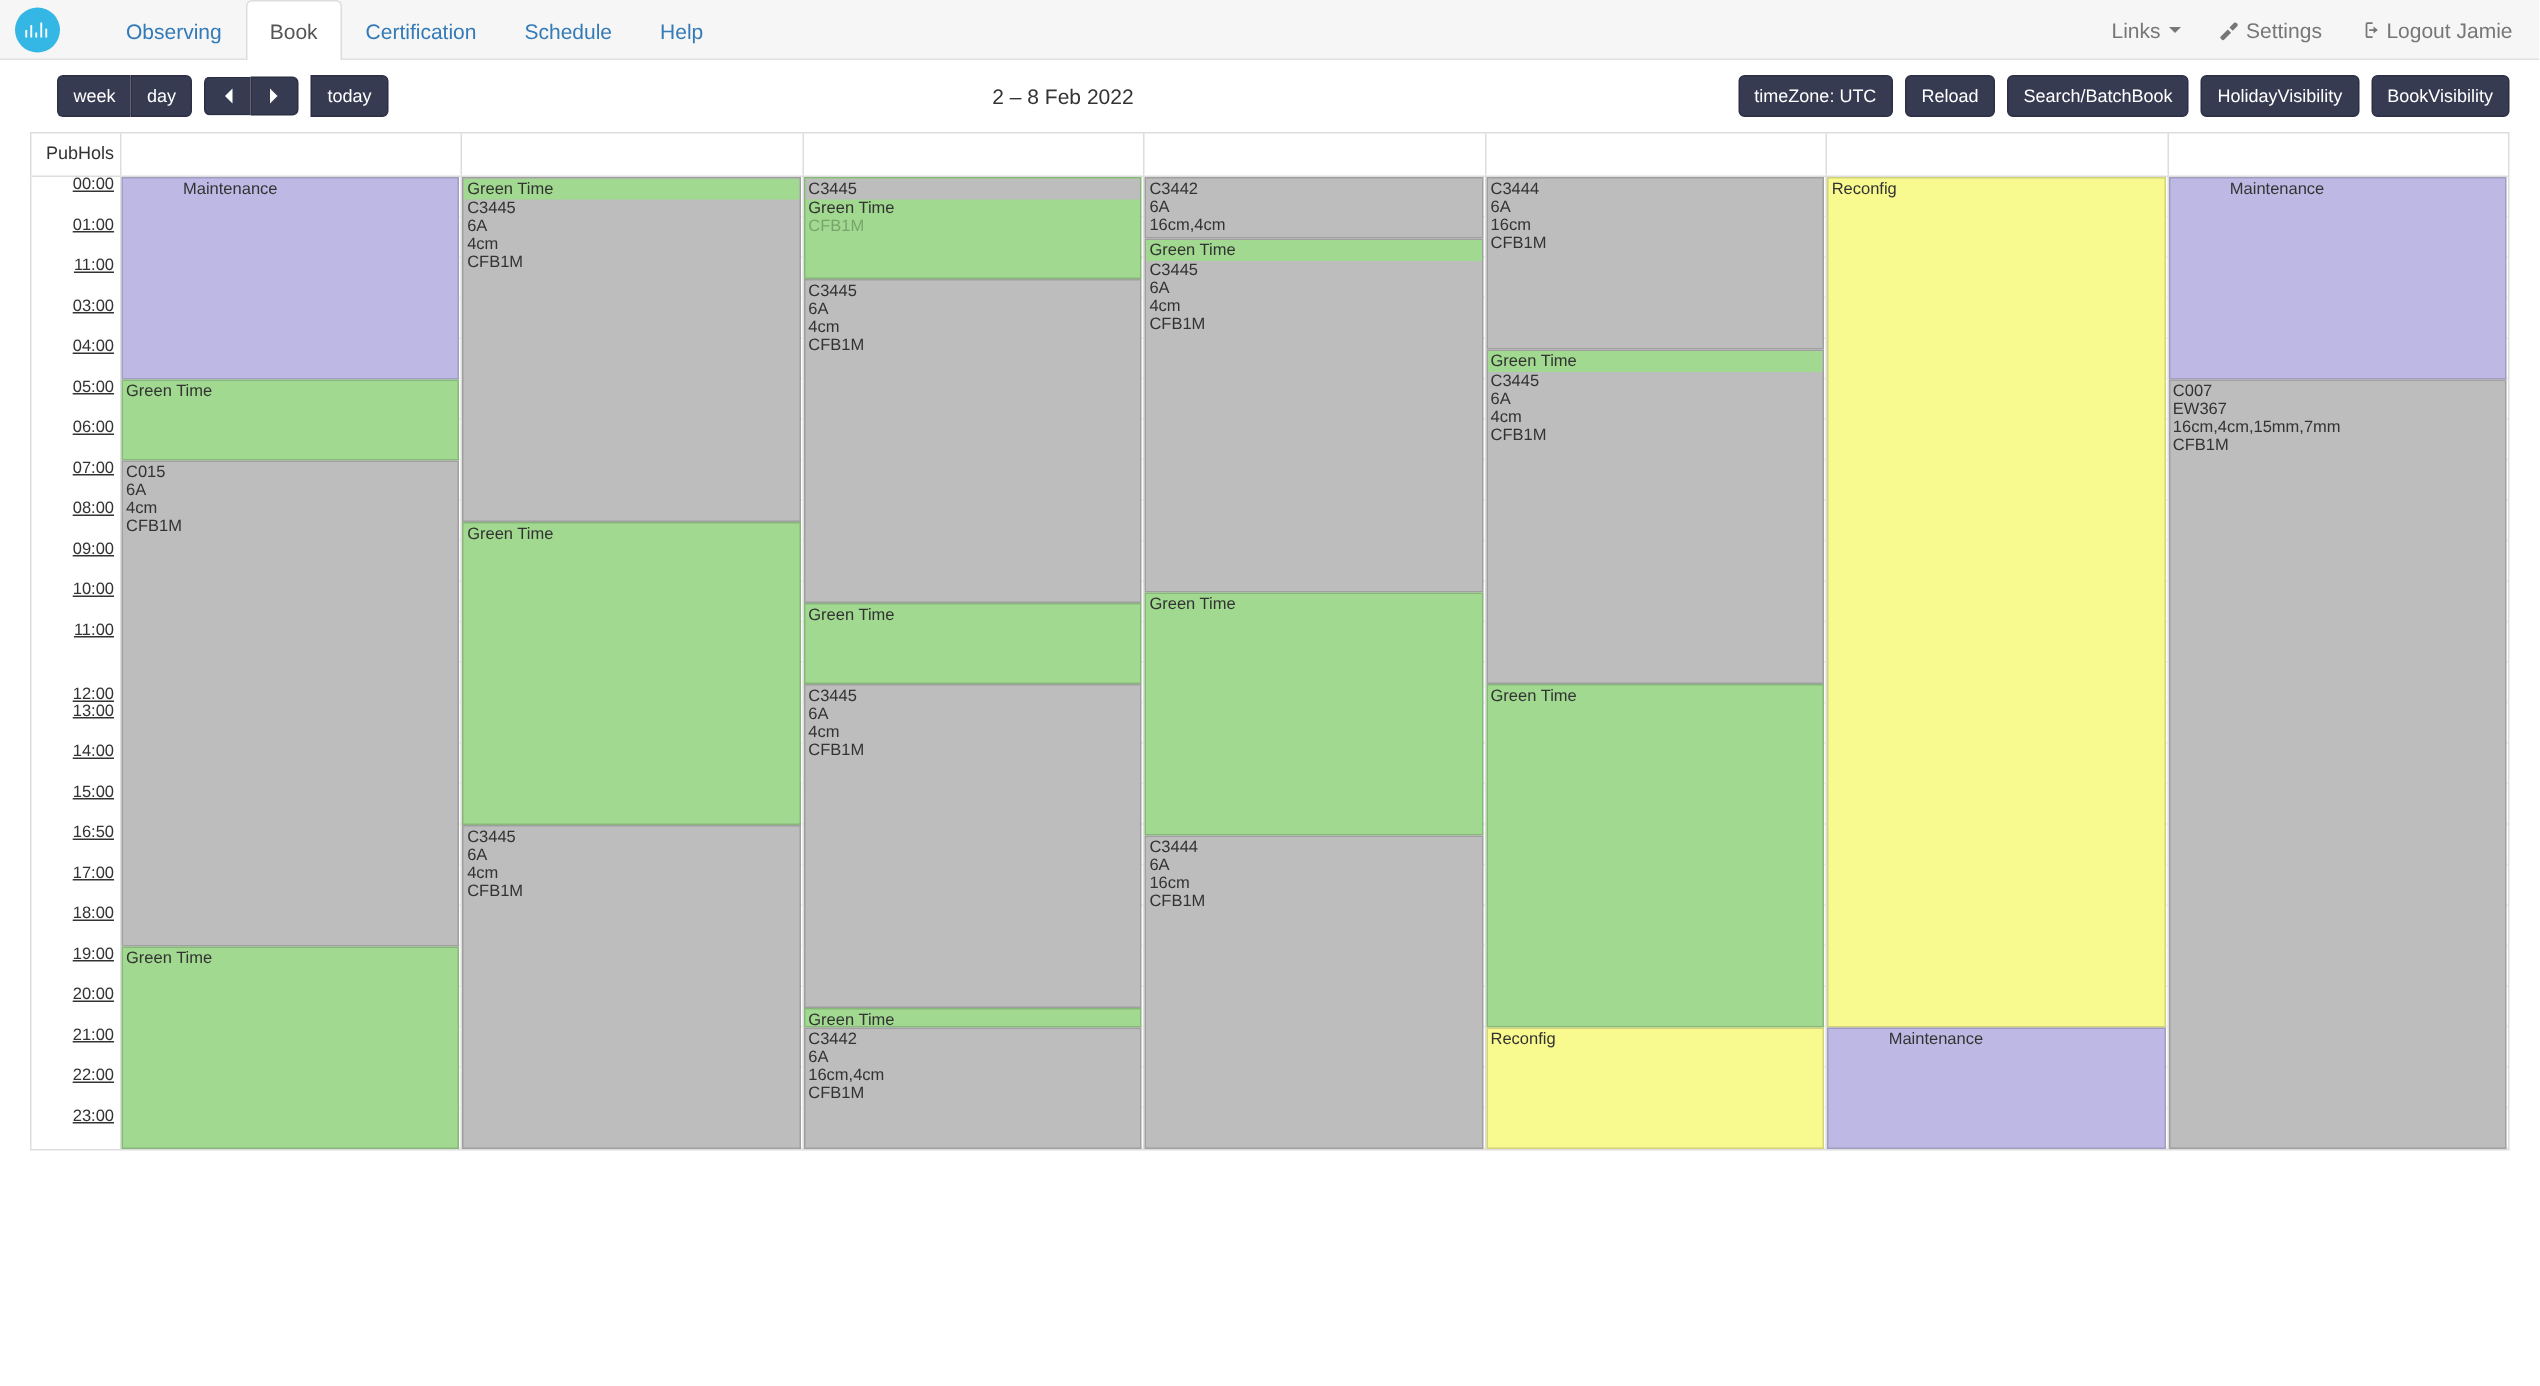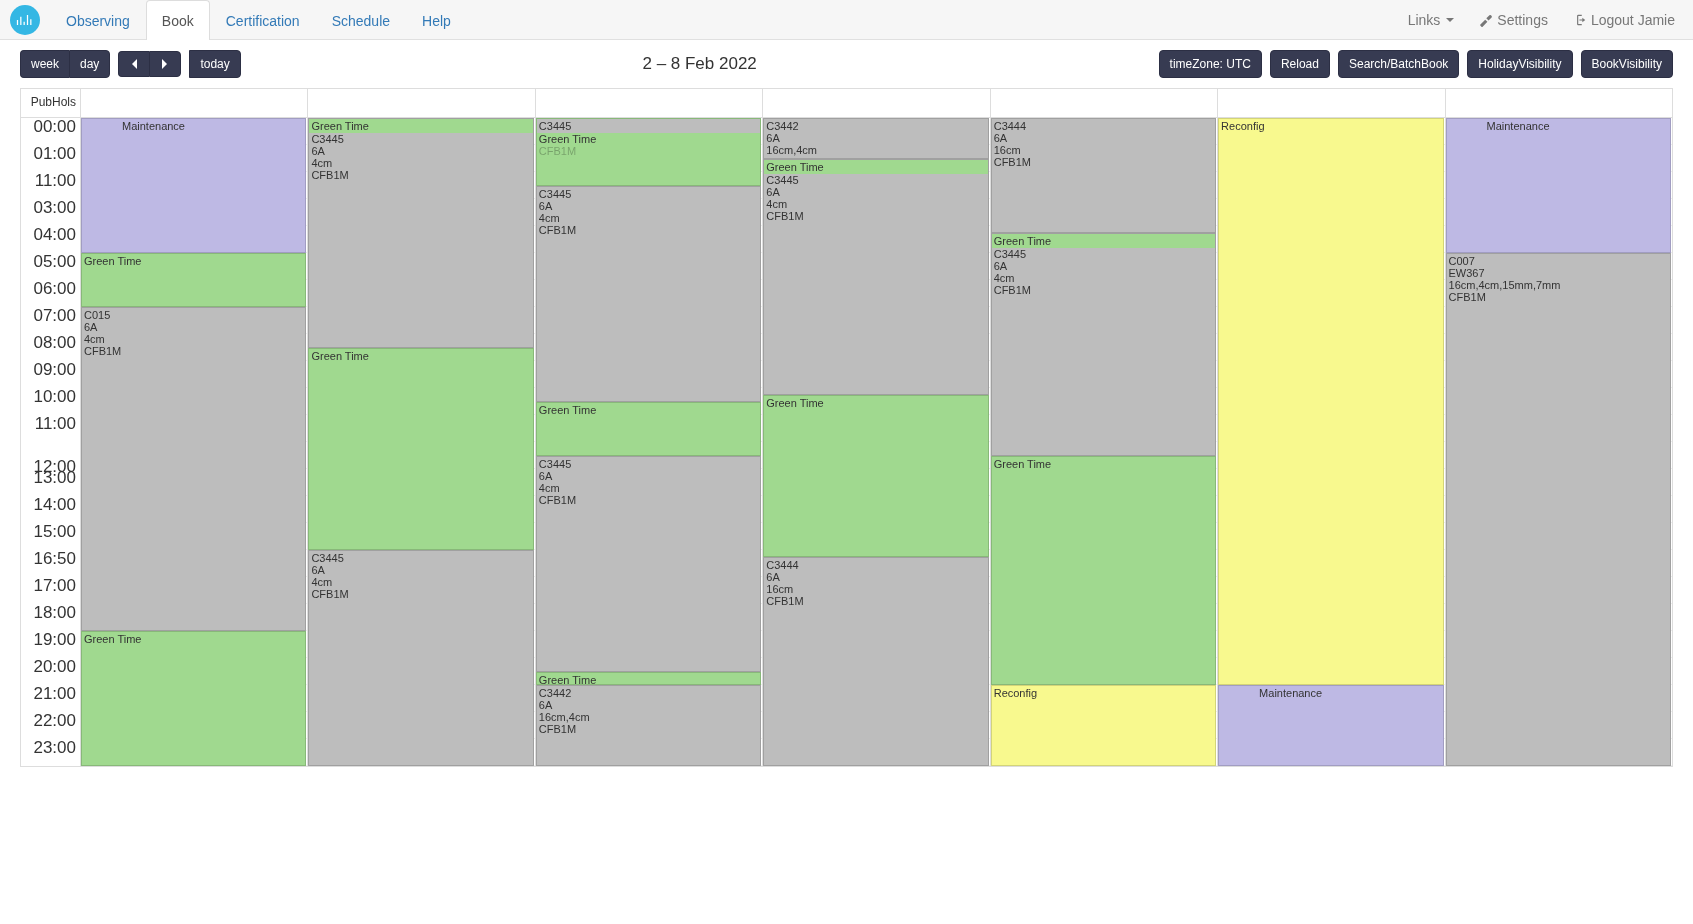"Observing" .navbar { gap: none -> 18px }
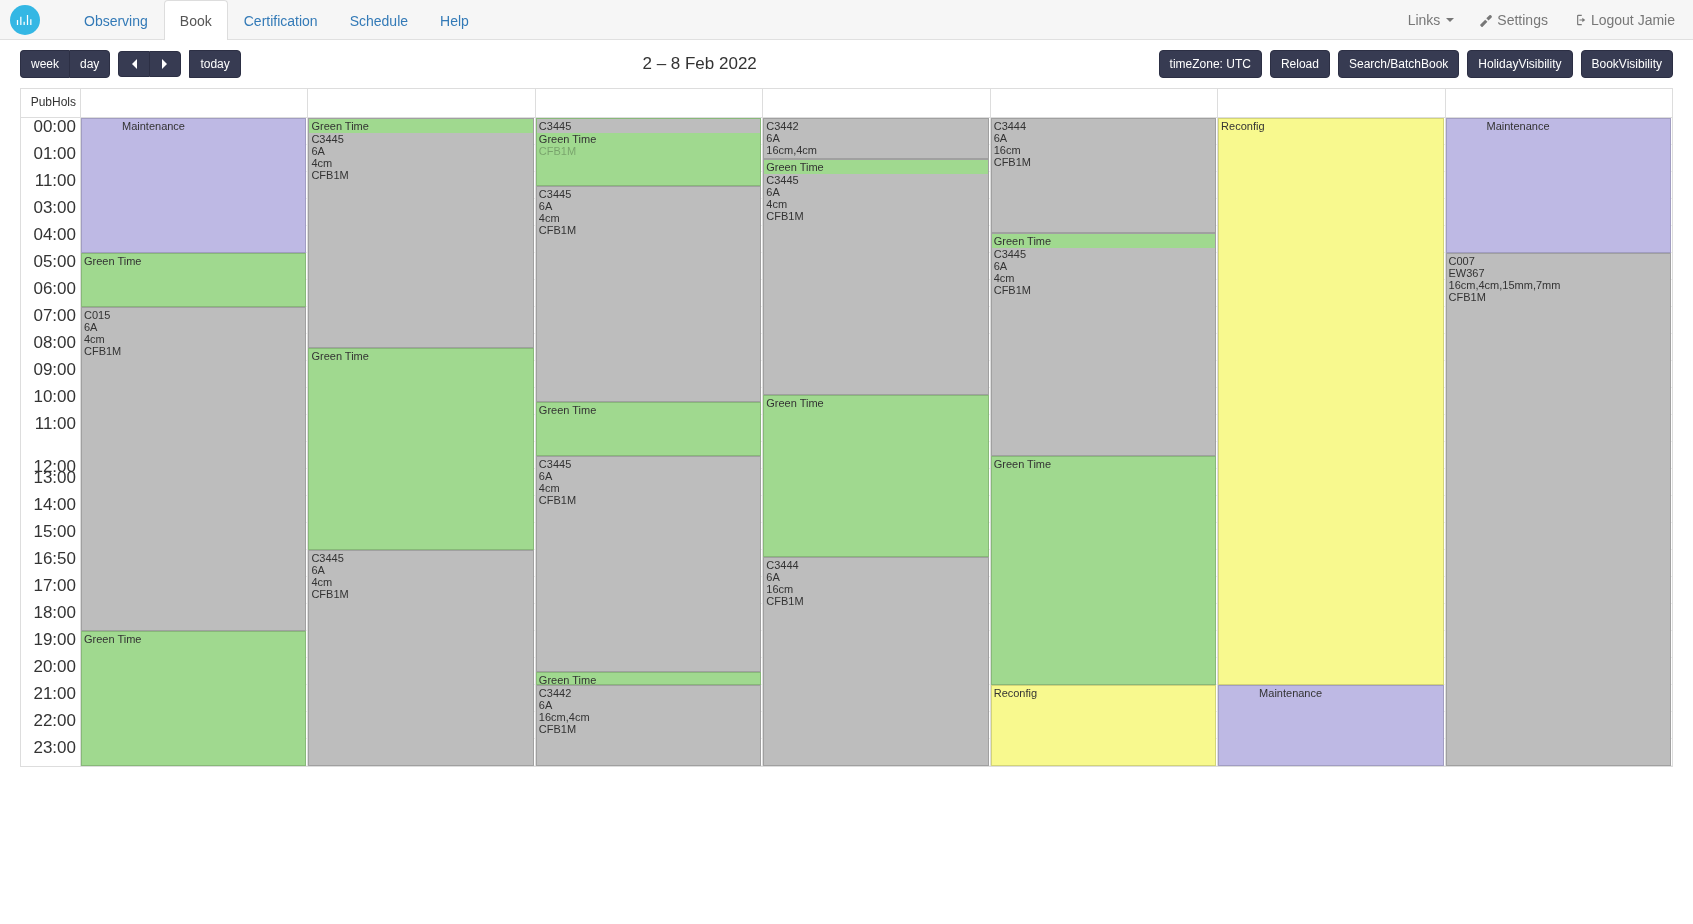"week" .btn-group { margin-left: none -> 18px }
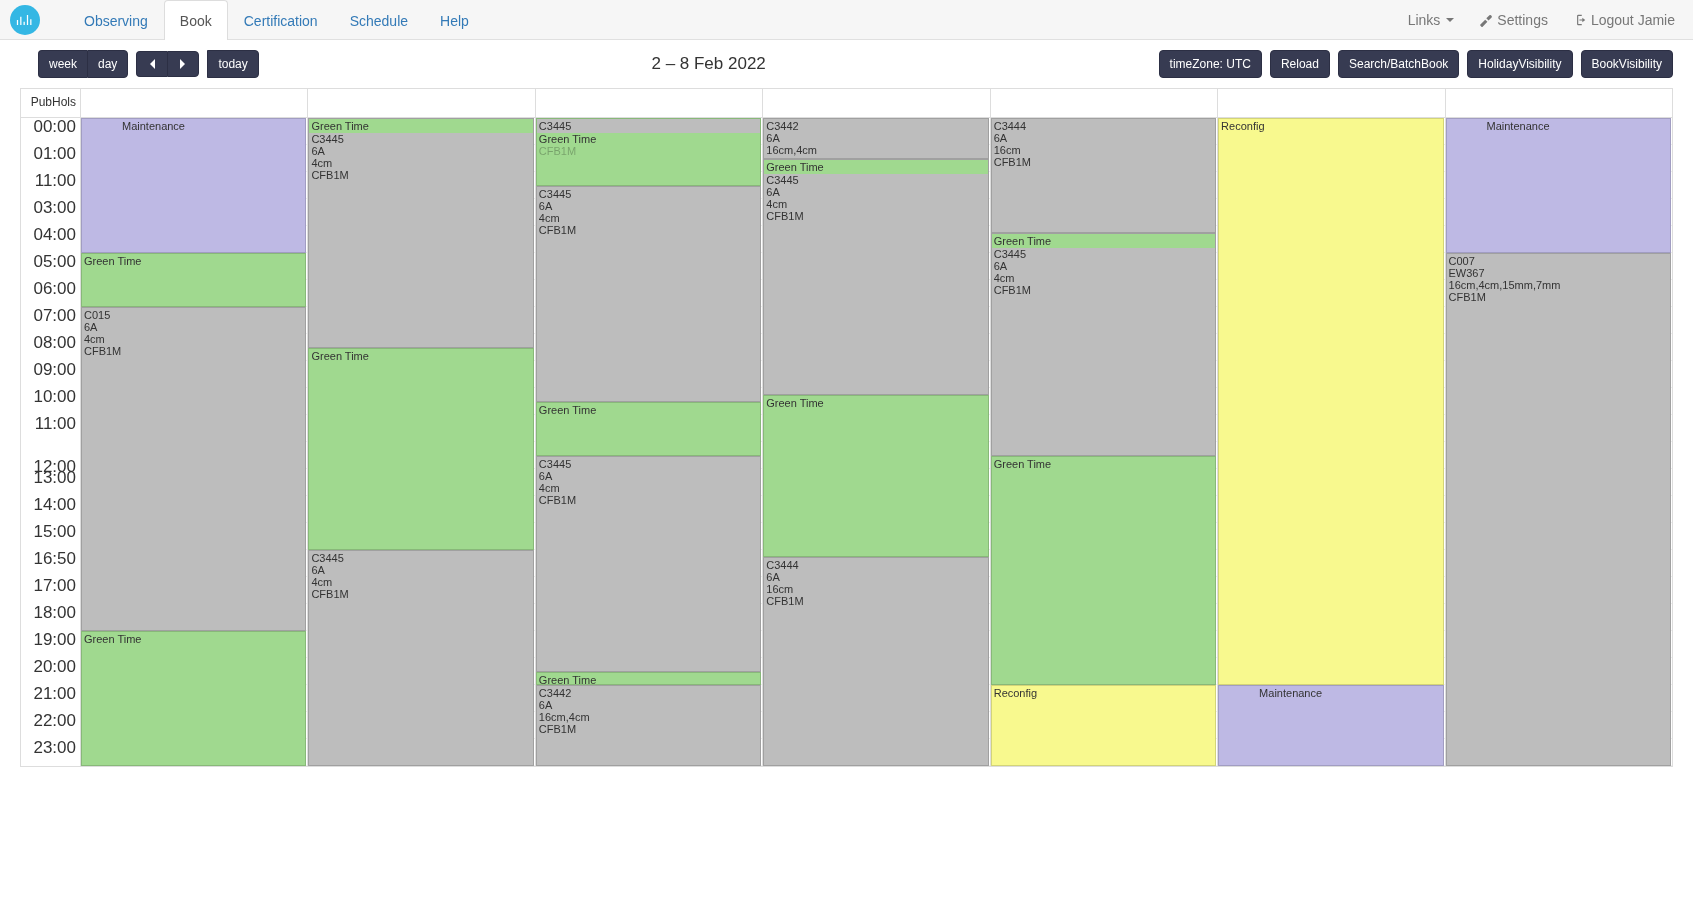"2 – 8 Feb 2022" .toolbar-title { font-size: 17px -> 14px }
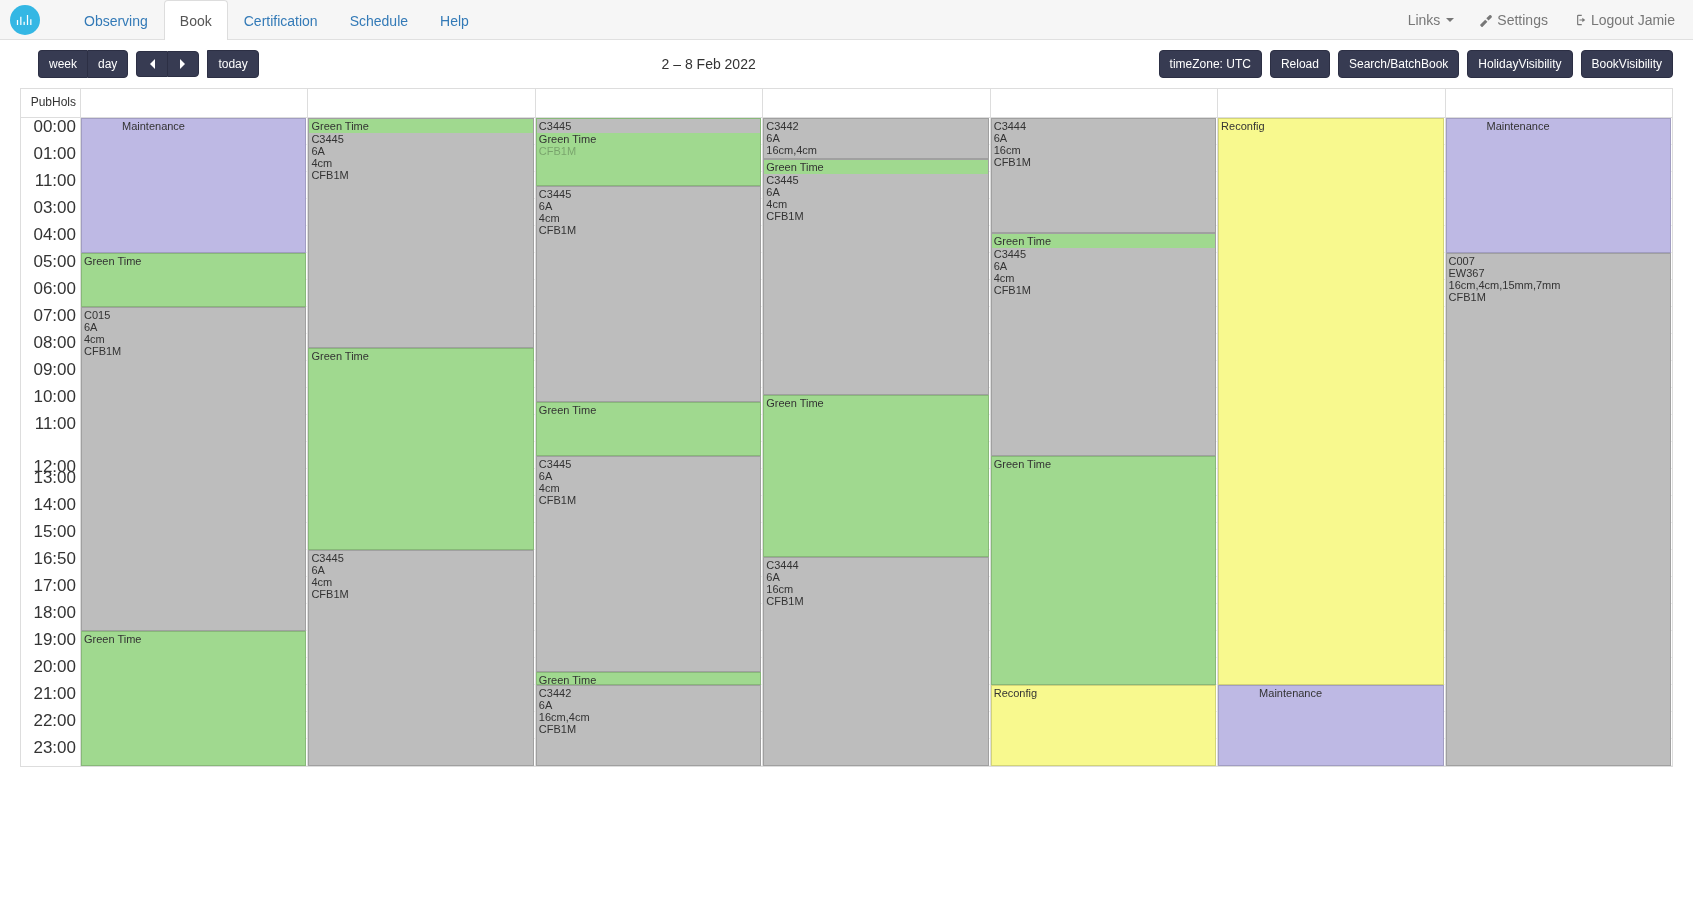"00:00" .hour-label { font-size: 17px -> 11px; text-decoration: none -> underline }
